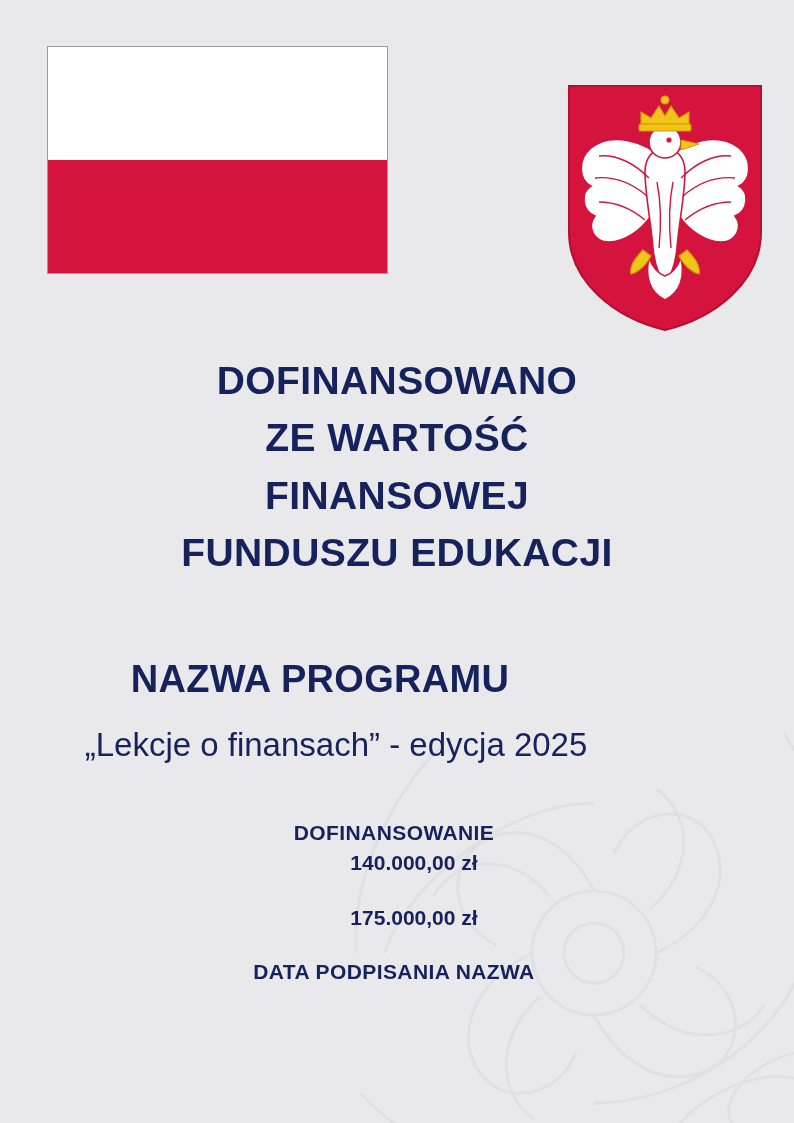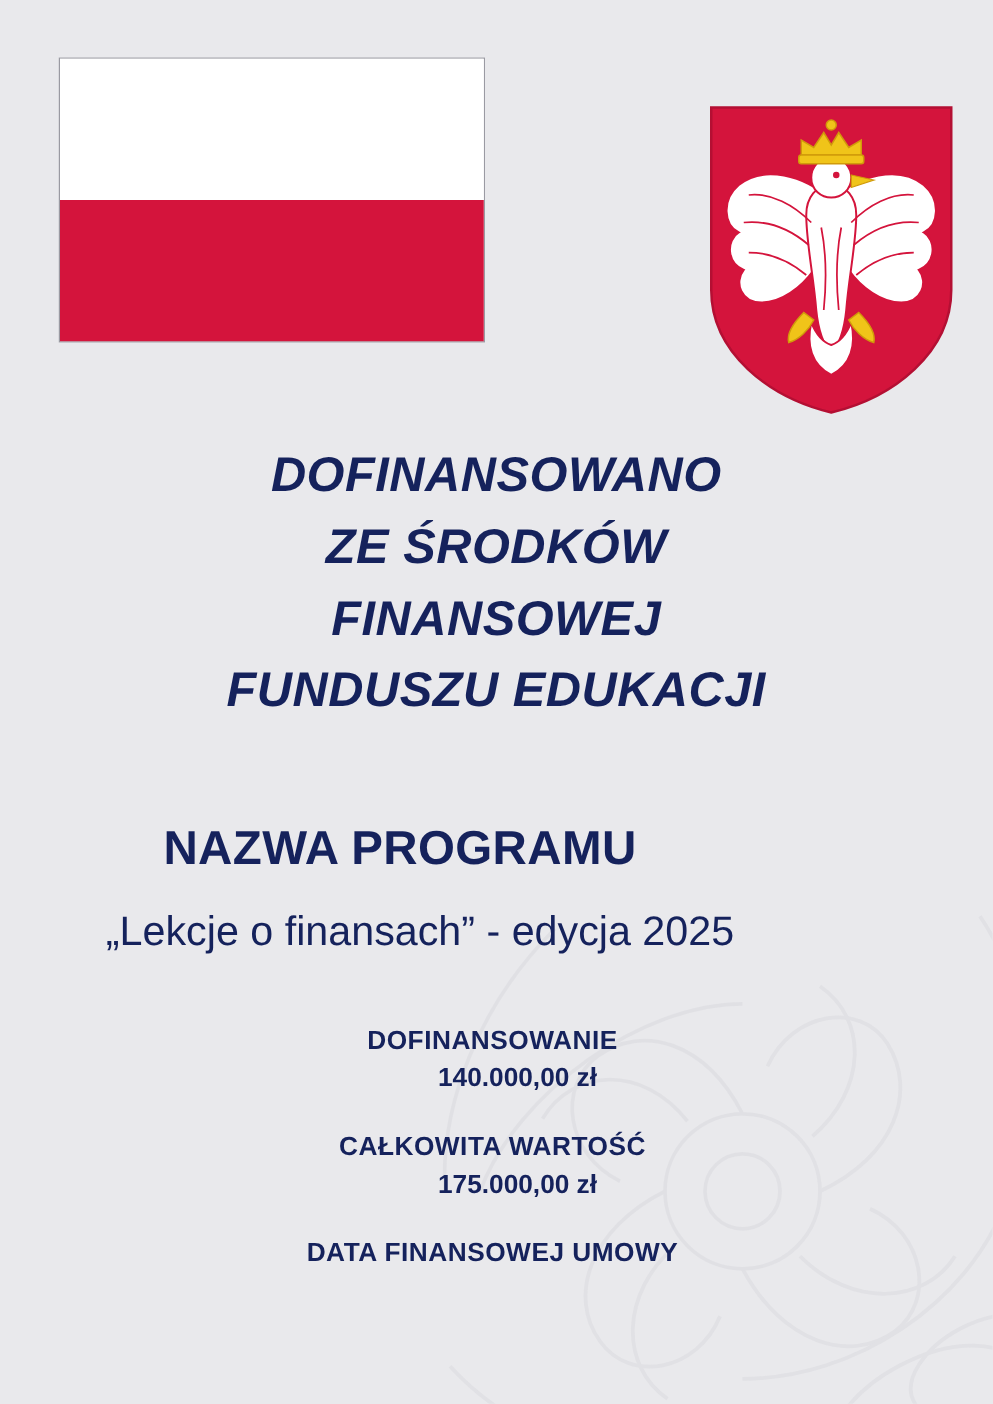"DOFINANSOWANO" .headline { font-style: italic -> none }
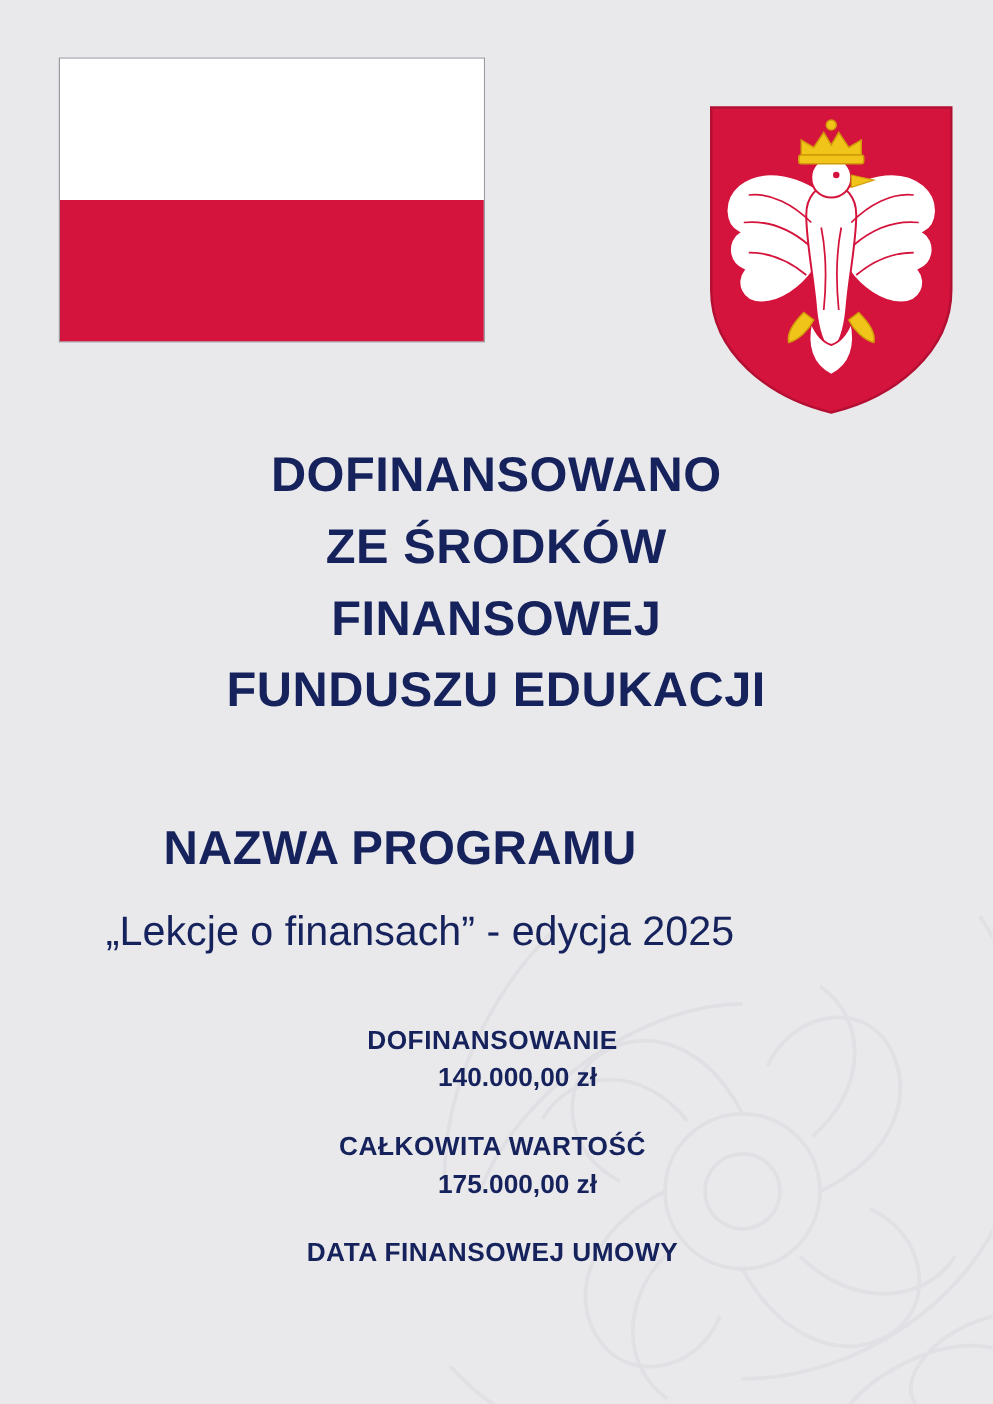"ZE ŚRODKÓW" div { text: ŚRODKÓW -> WARTOŚĆ }
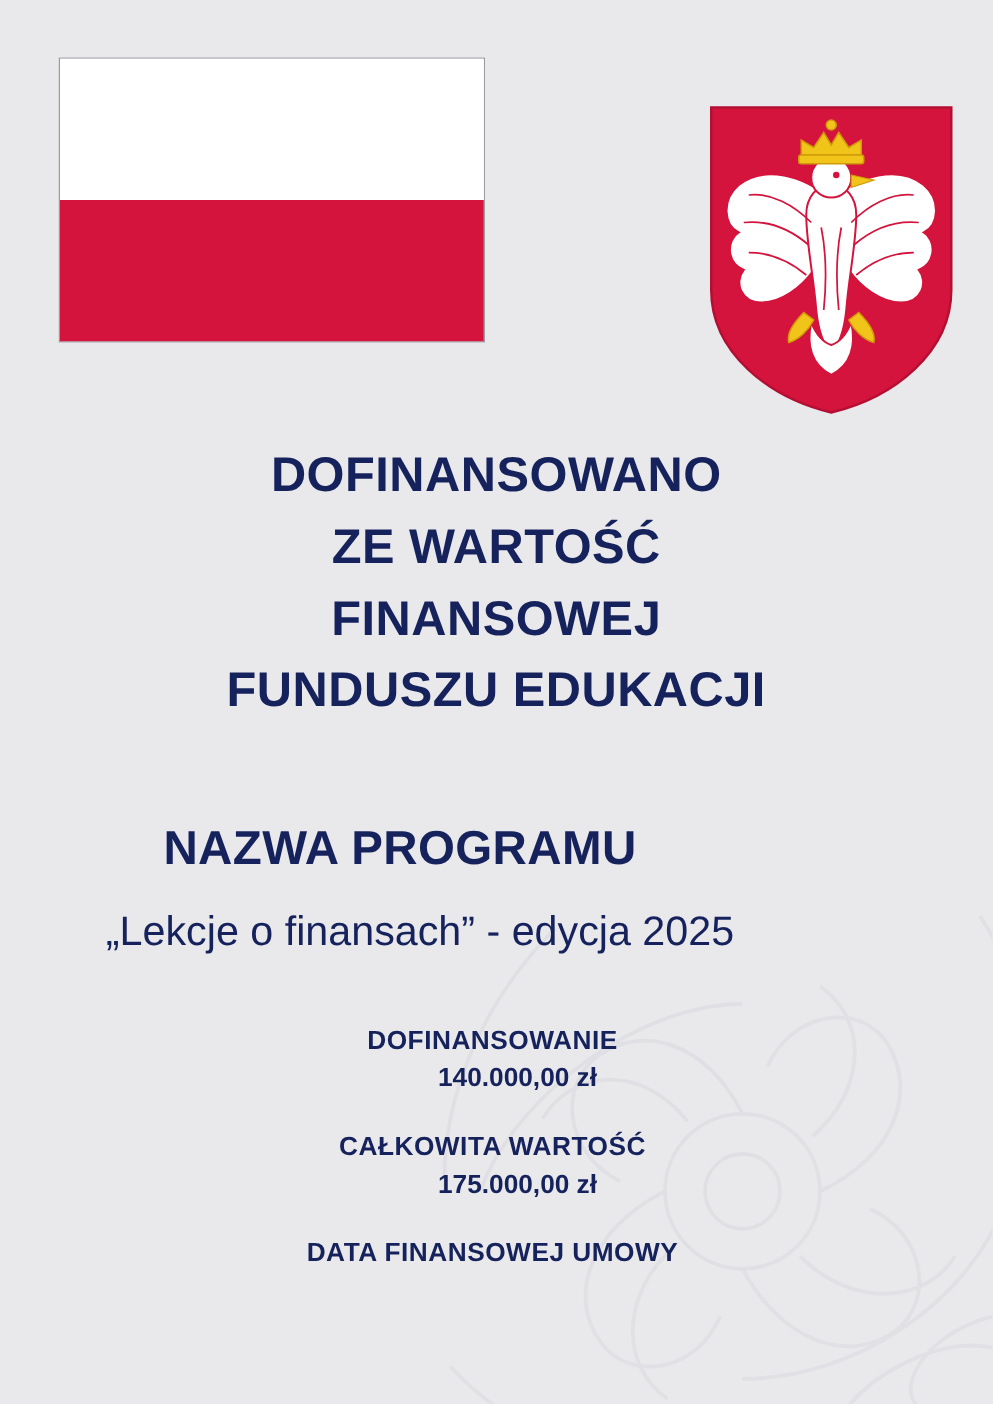"CAŁKOWITA WARTOŚĆ" div.k { html: <div>CAŁKOWITA WARTOŚĆ</div> -> none }
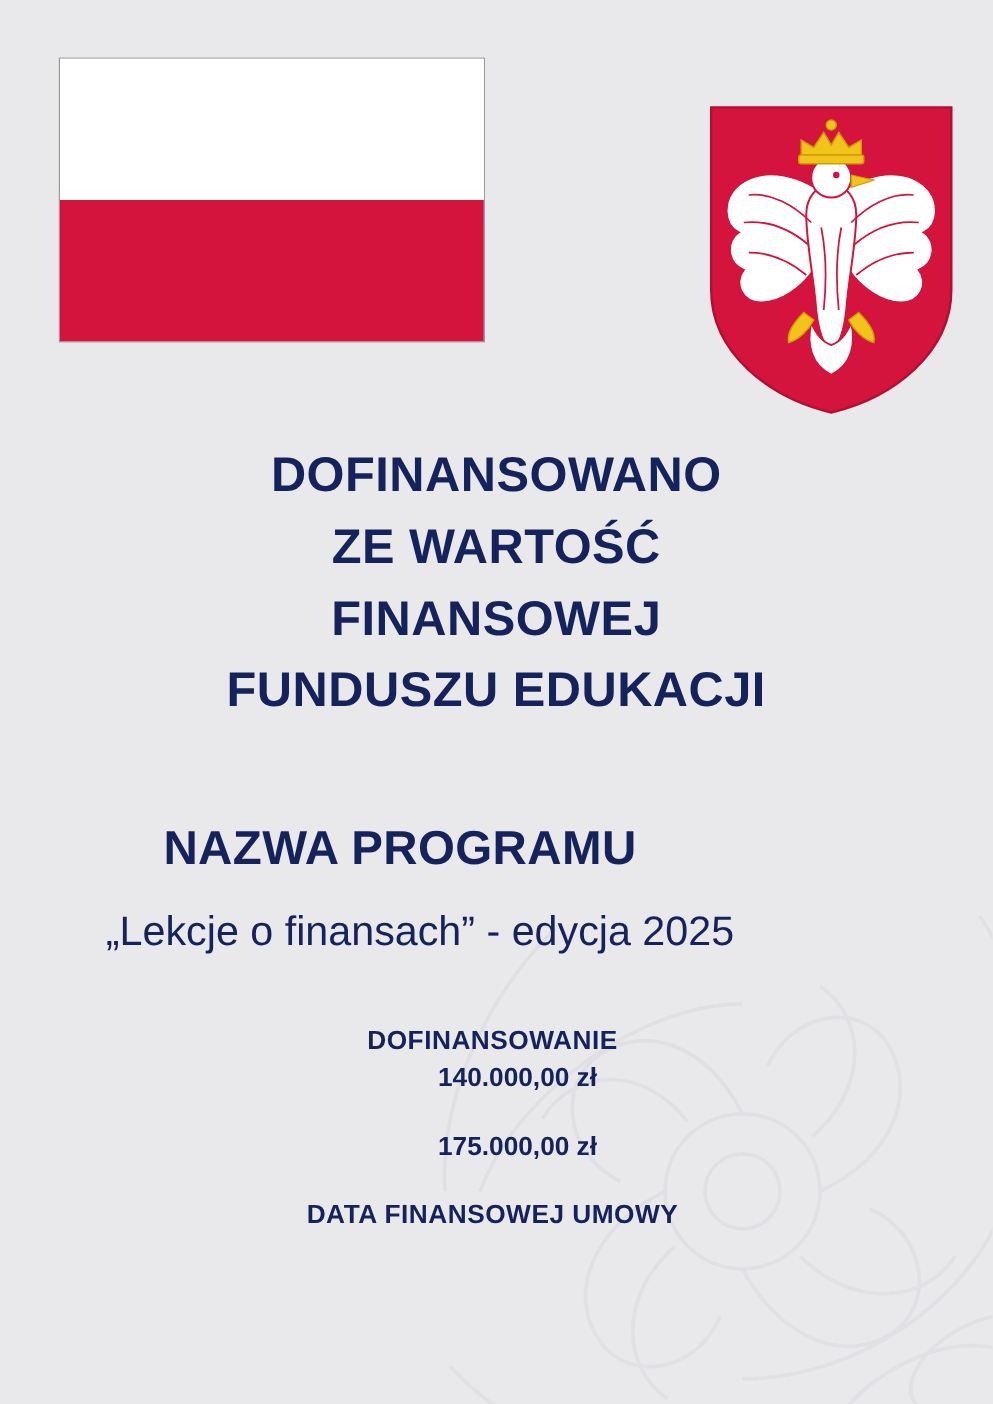"DATA FINANSOWEJ UMOWY" div.k { text: FINANSOWEJ UMOWY -> PODPISANIA NAZWA }
